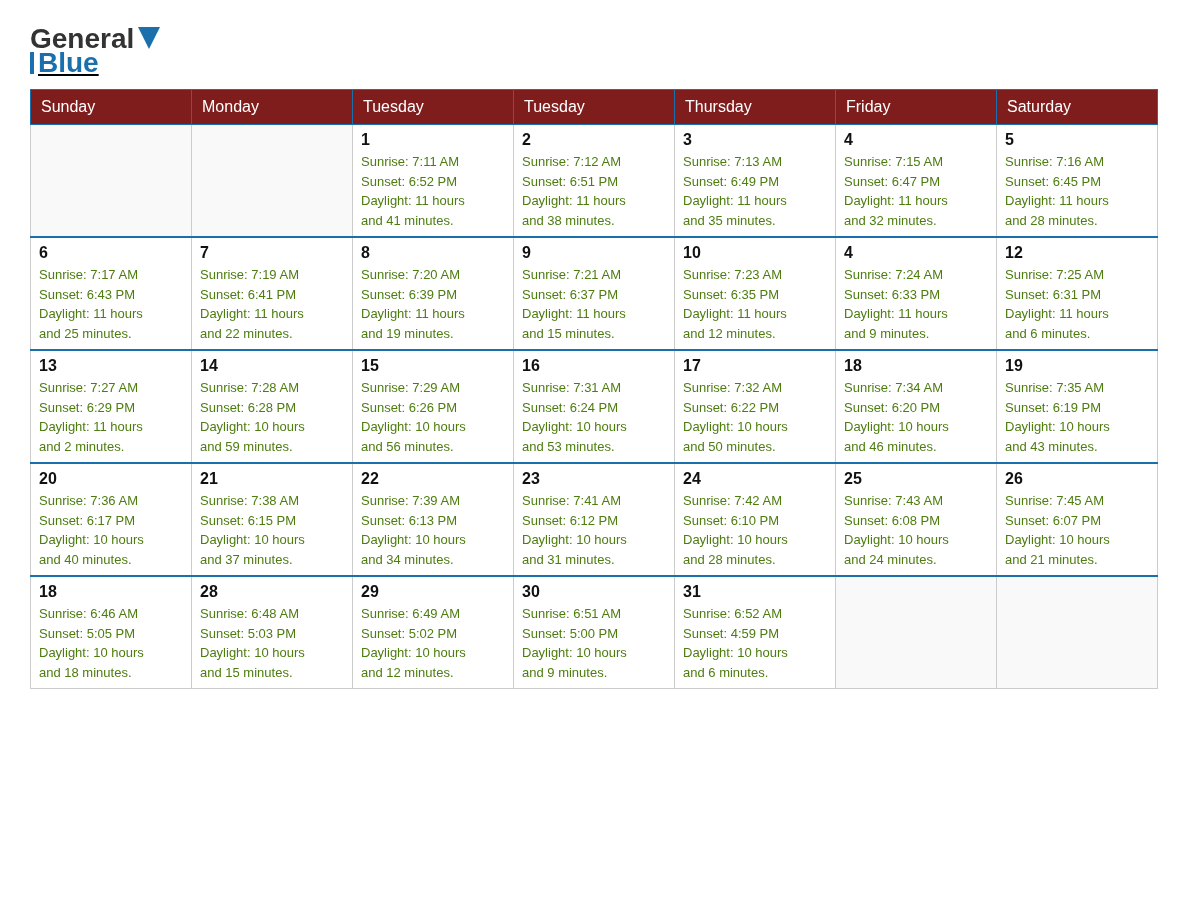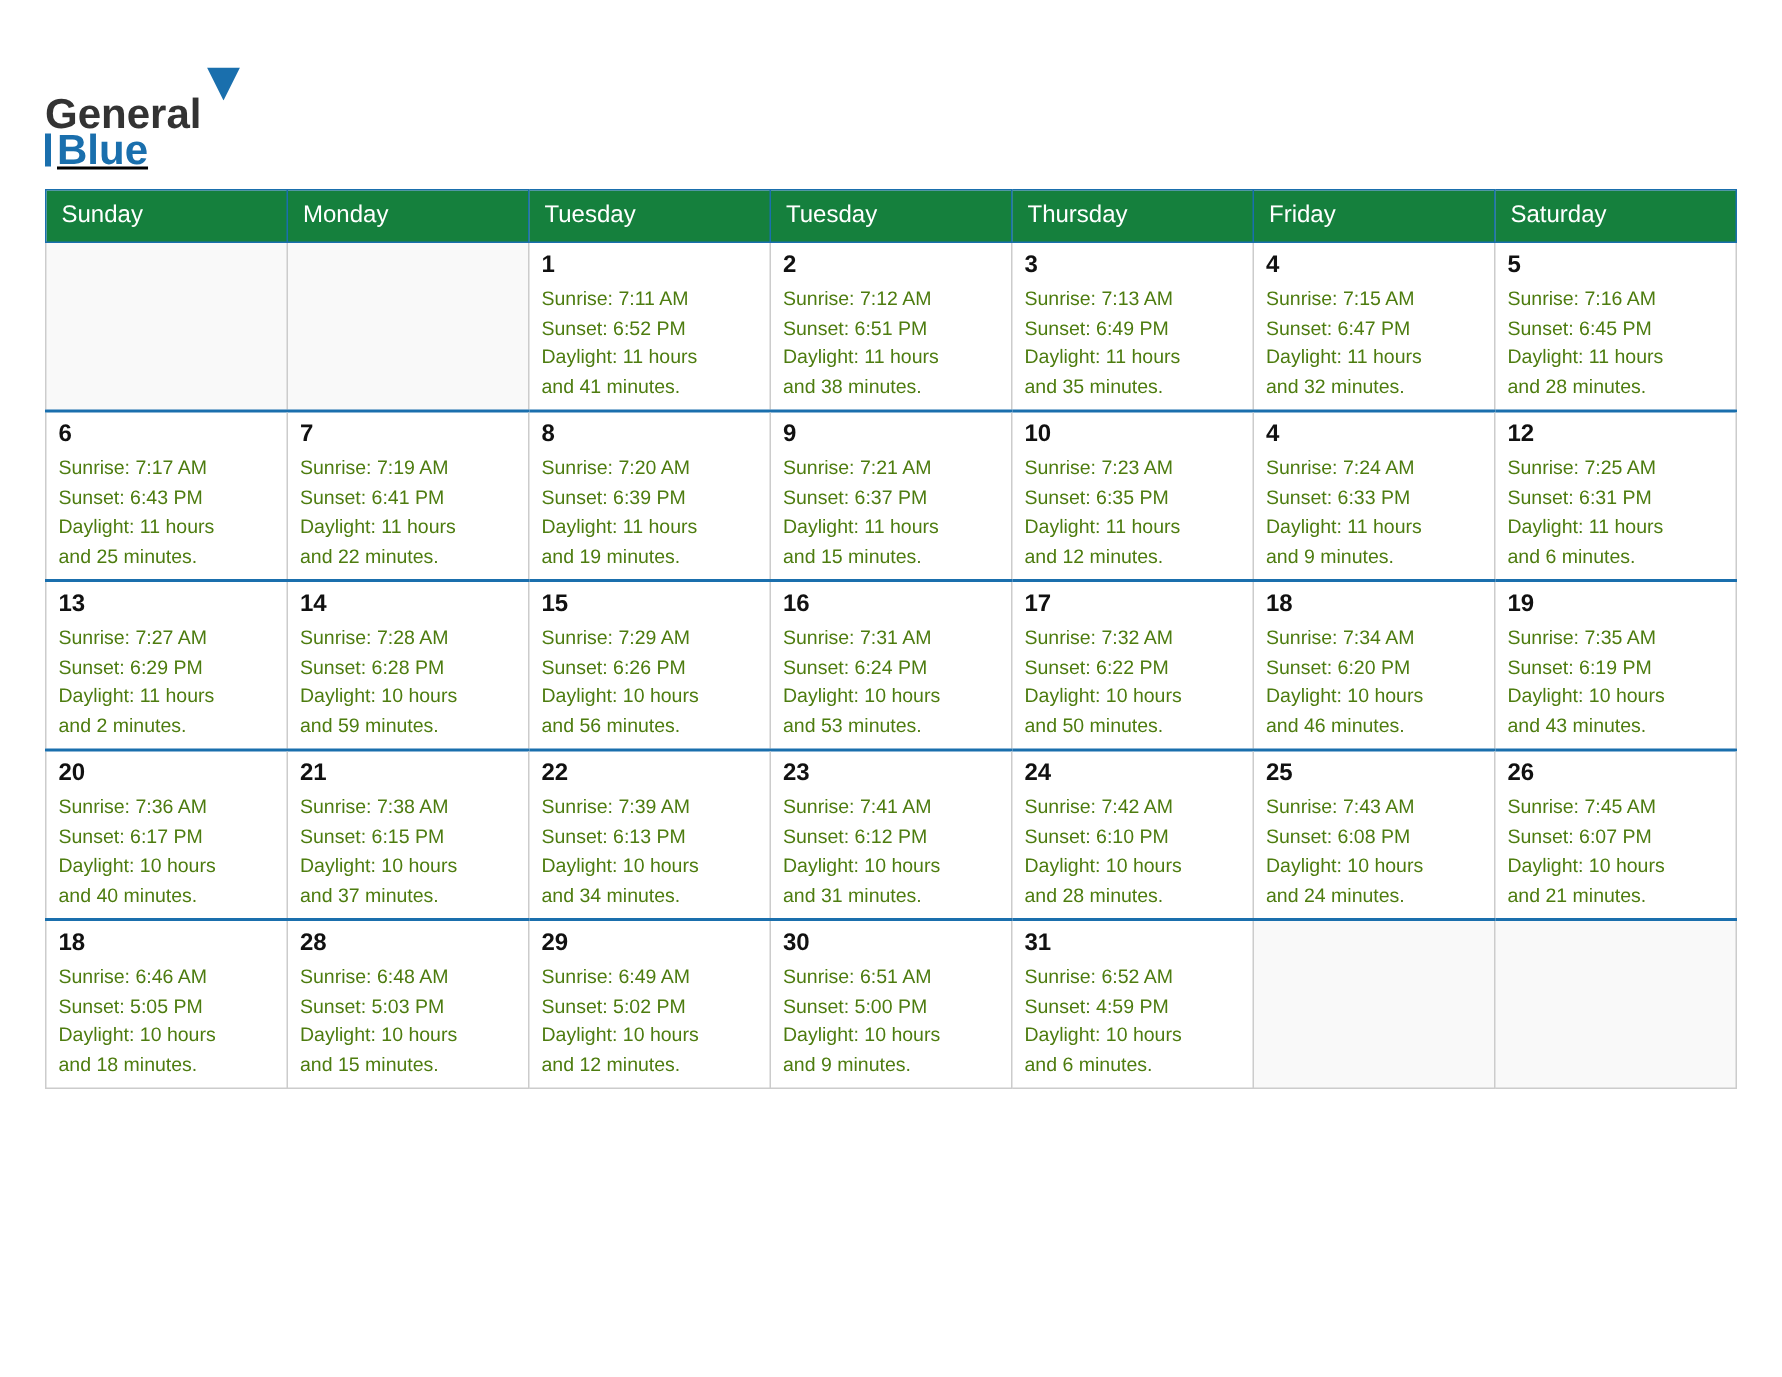"General" .logo-general { margin-top: 37px -> none }
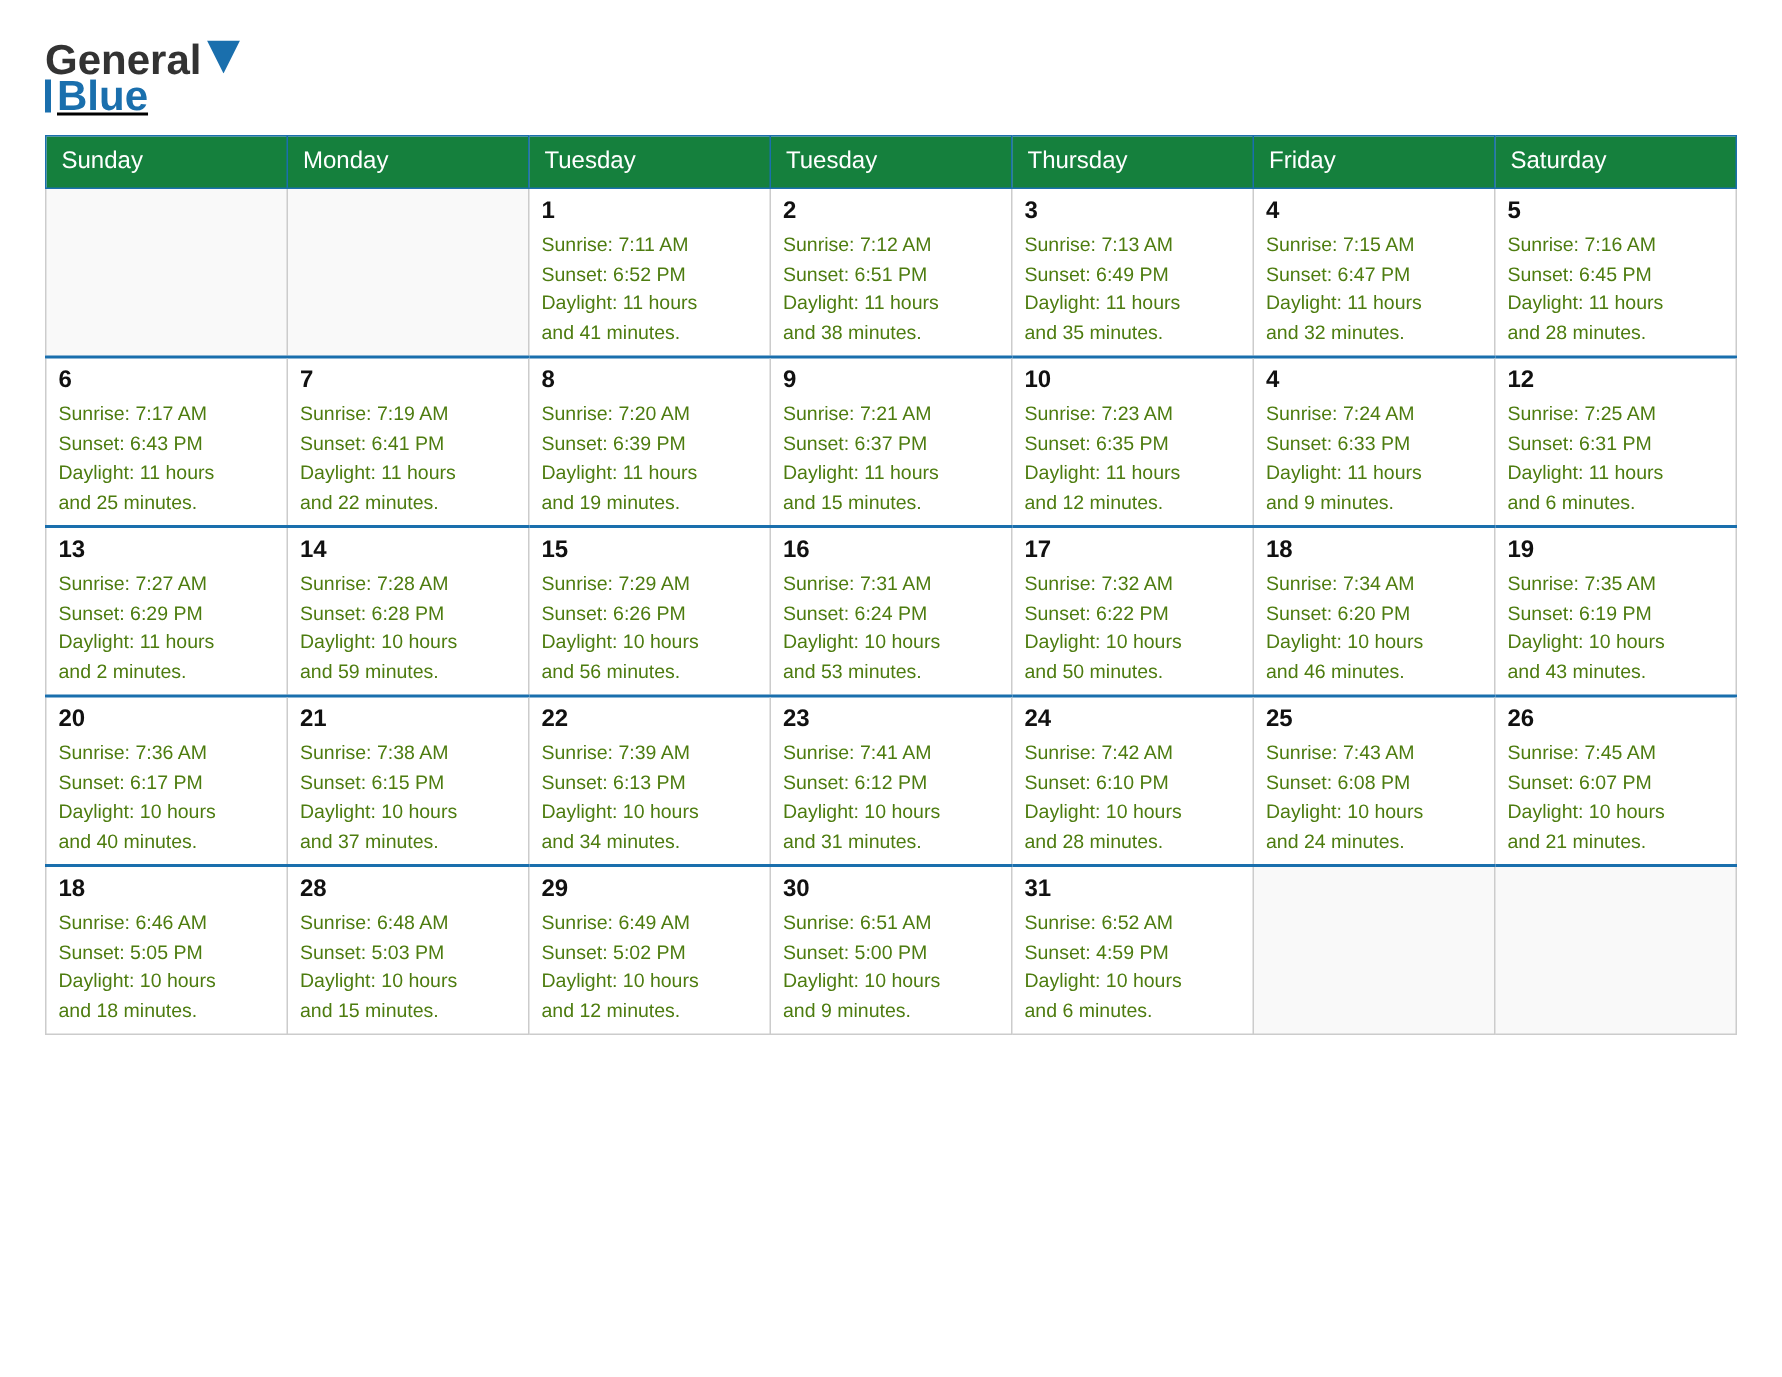"Sunday" .calendar th { background: #15803d -> #7f1d1d }
